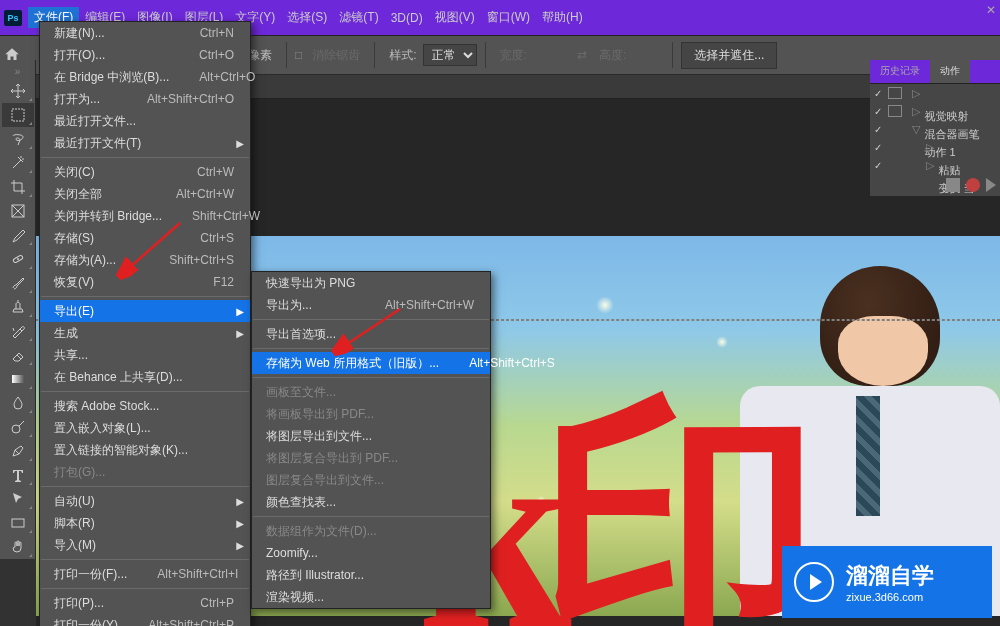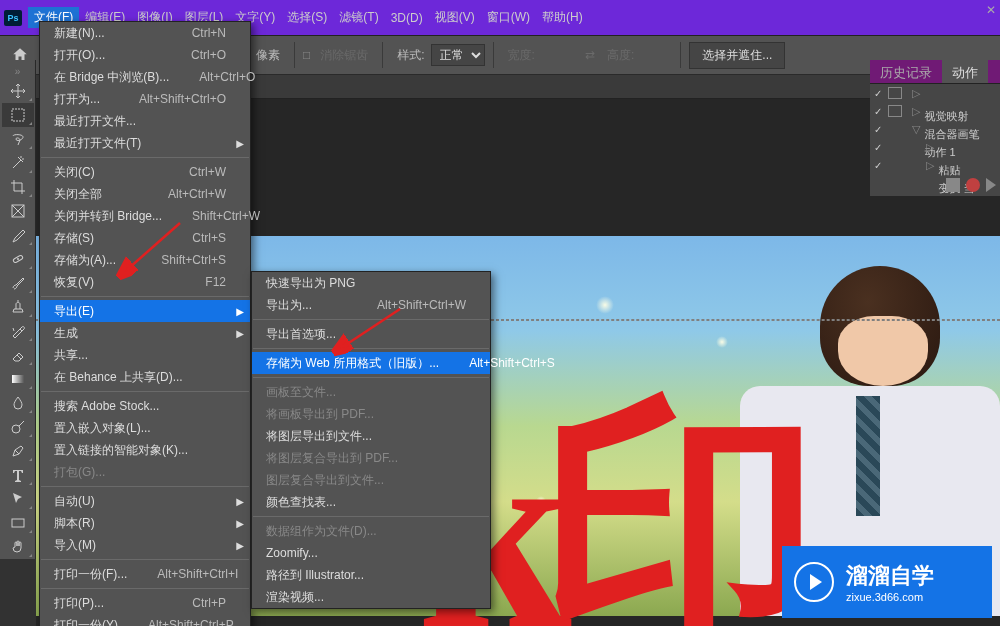"新建(N)..." .dropdown .row { padding: 0 24px 0 14px -> 0 16px 0 14px }
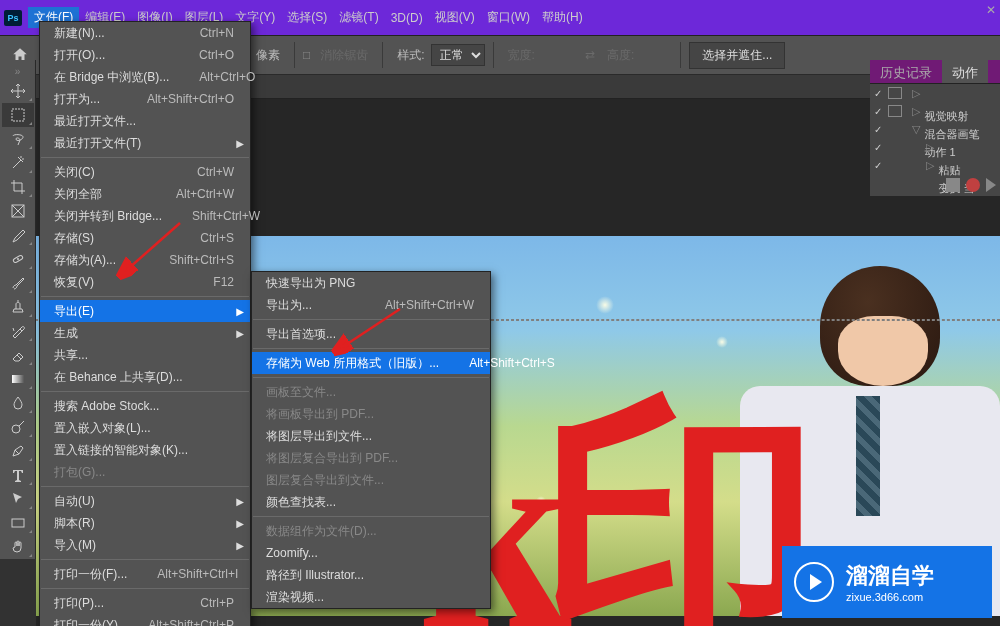"像素" .optionsbar { padding-left: 8px -> none }
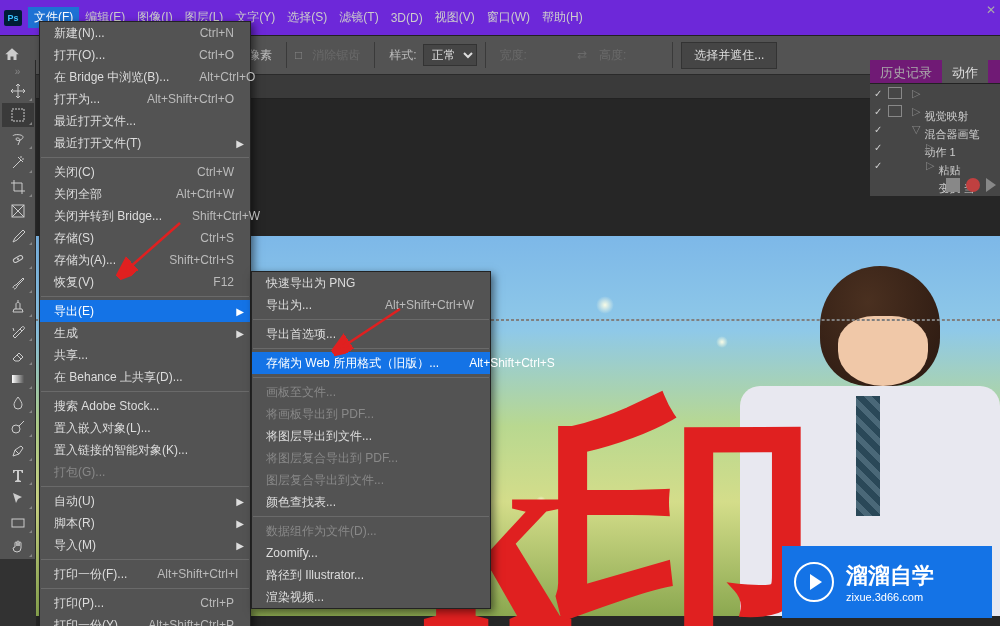"历史记录" .panel-tabs { background: #701a75 -> #6d28d9; font-size: 13px -> 10px }
